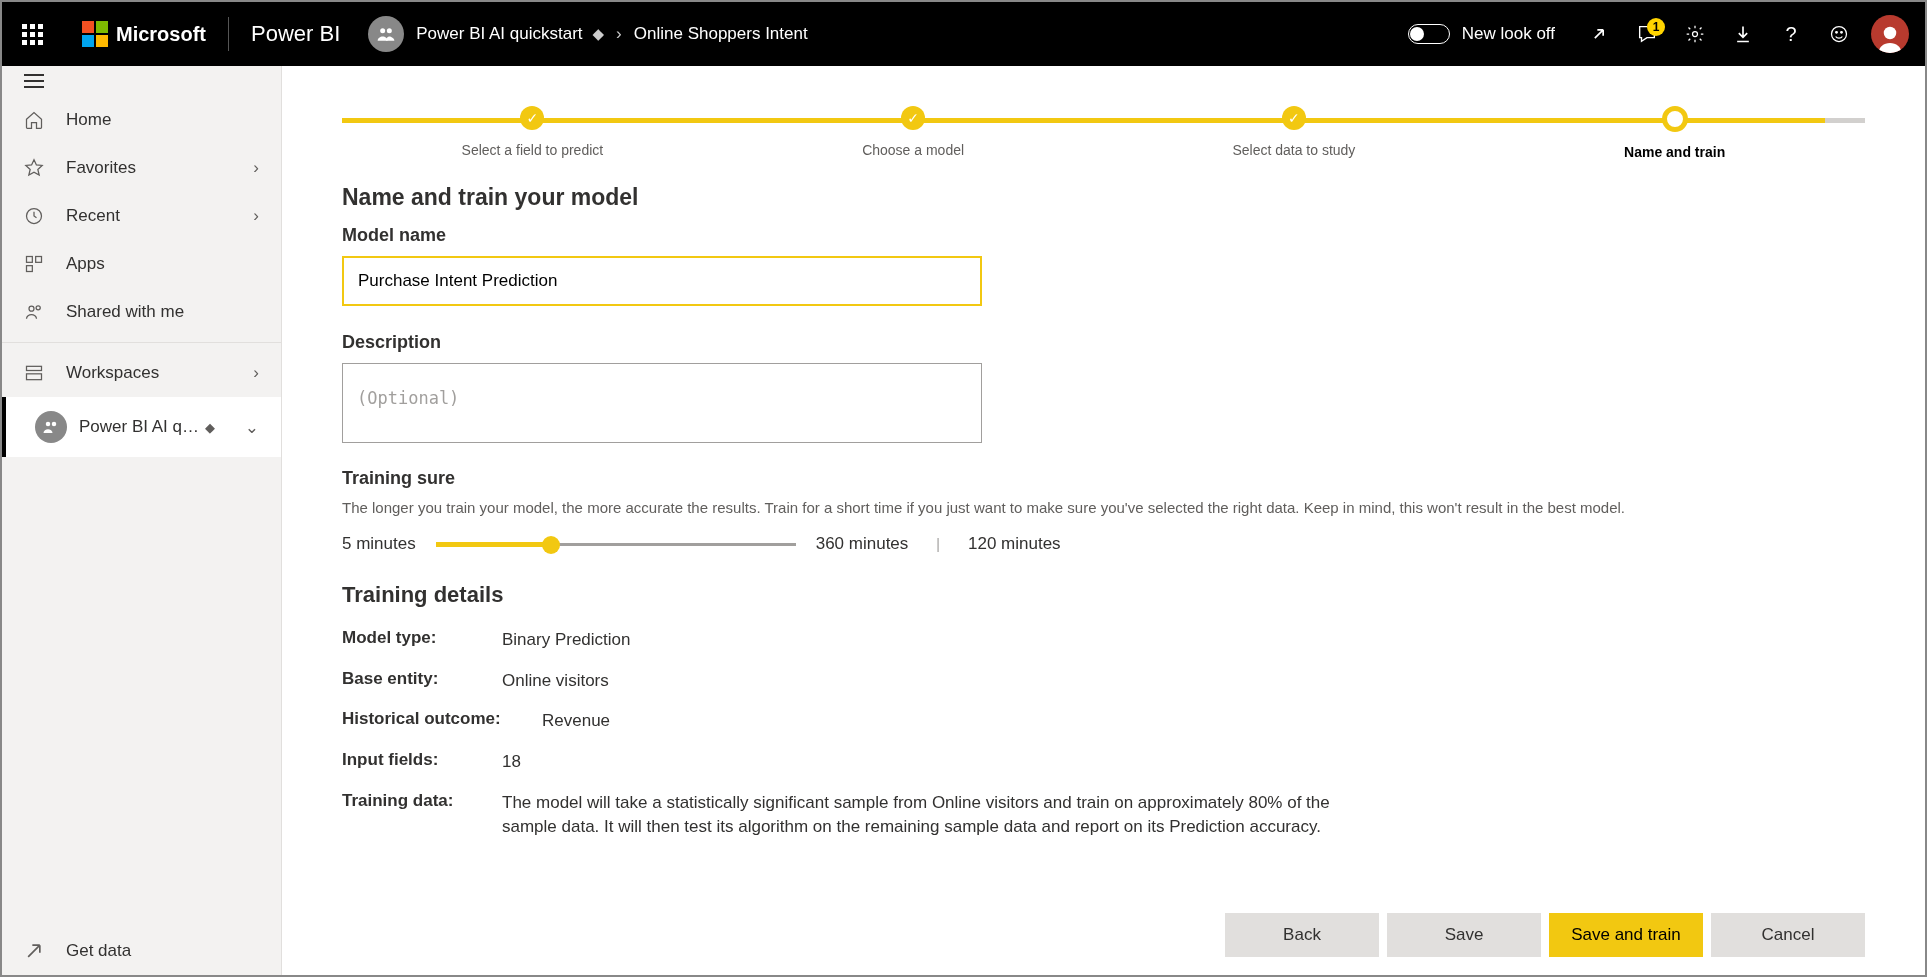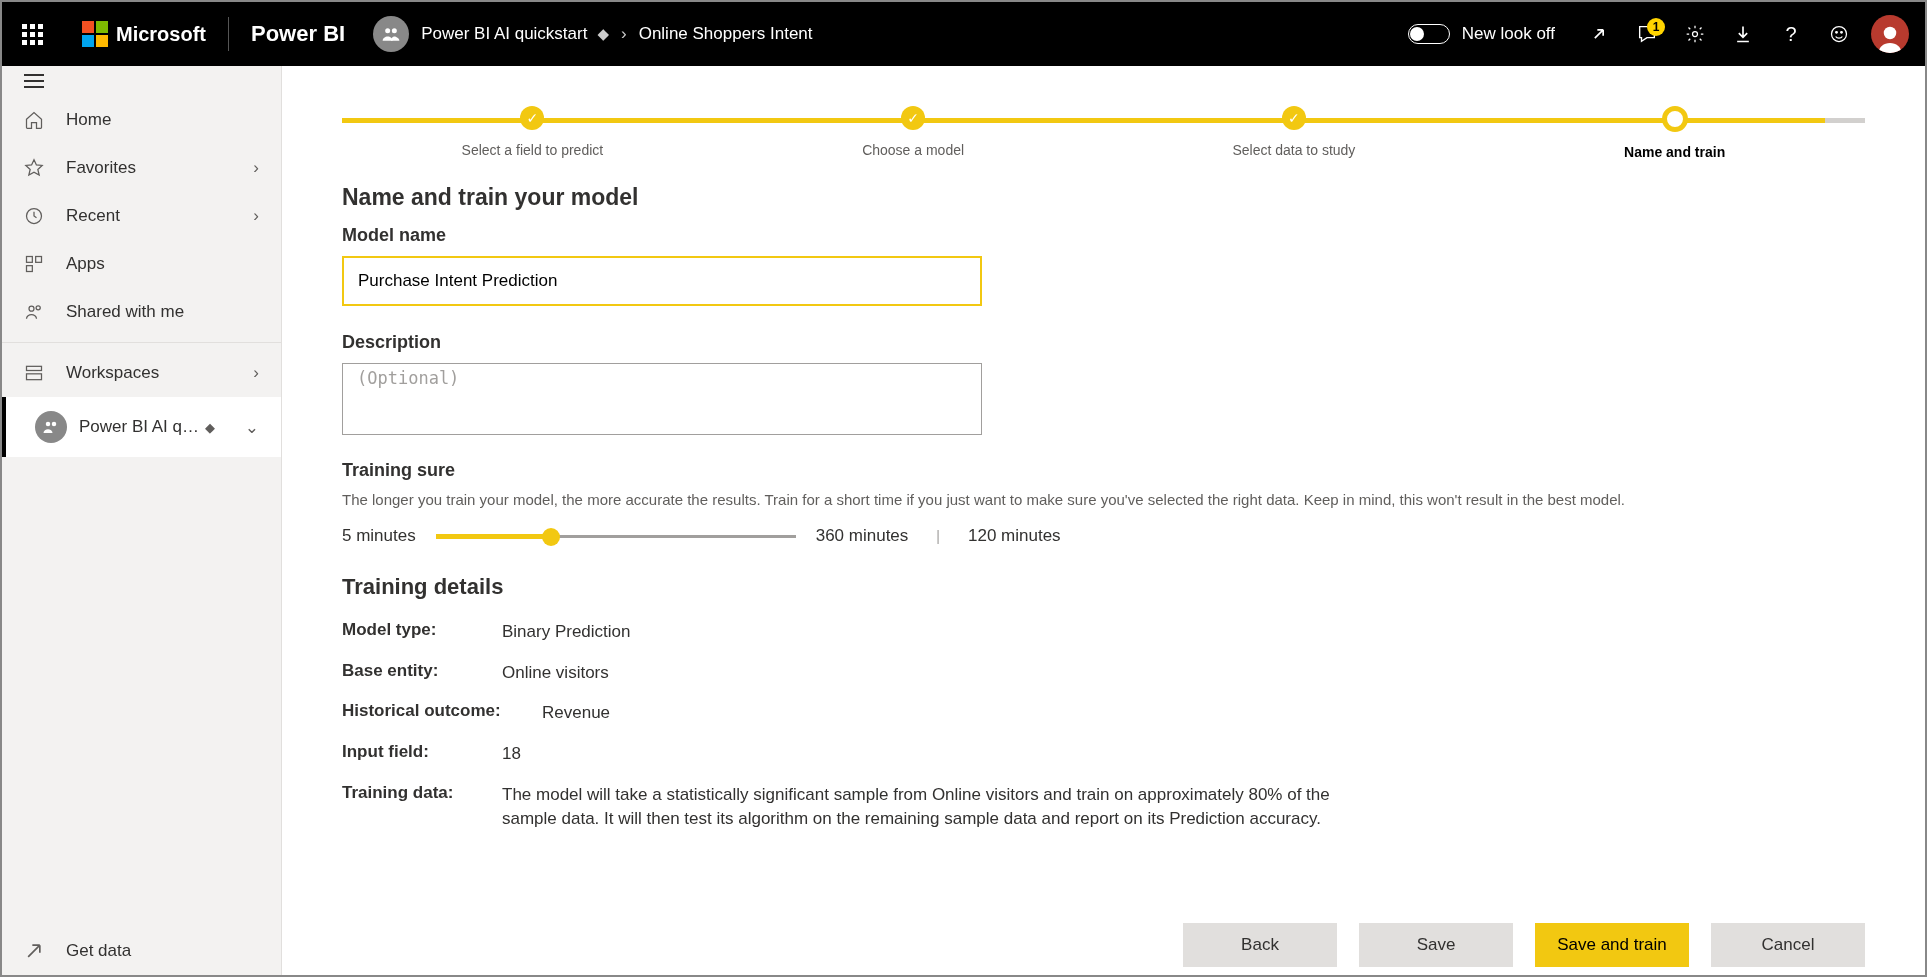"Power BI" .pb-text { font-weight: 700 -> 400 }
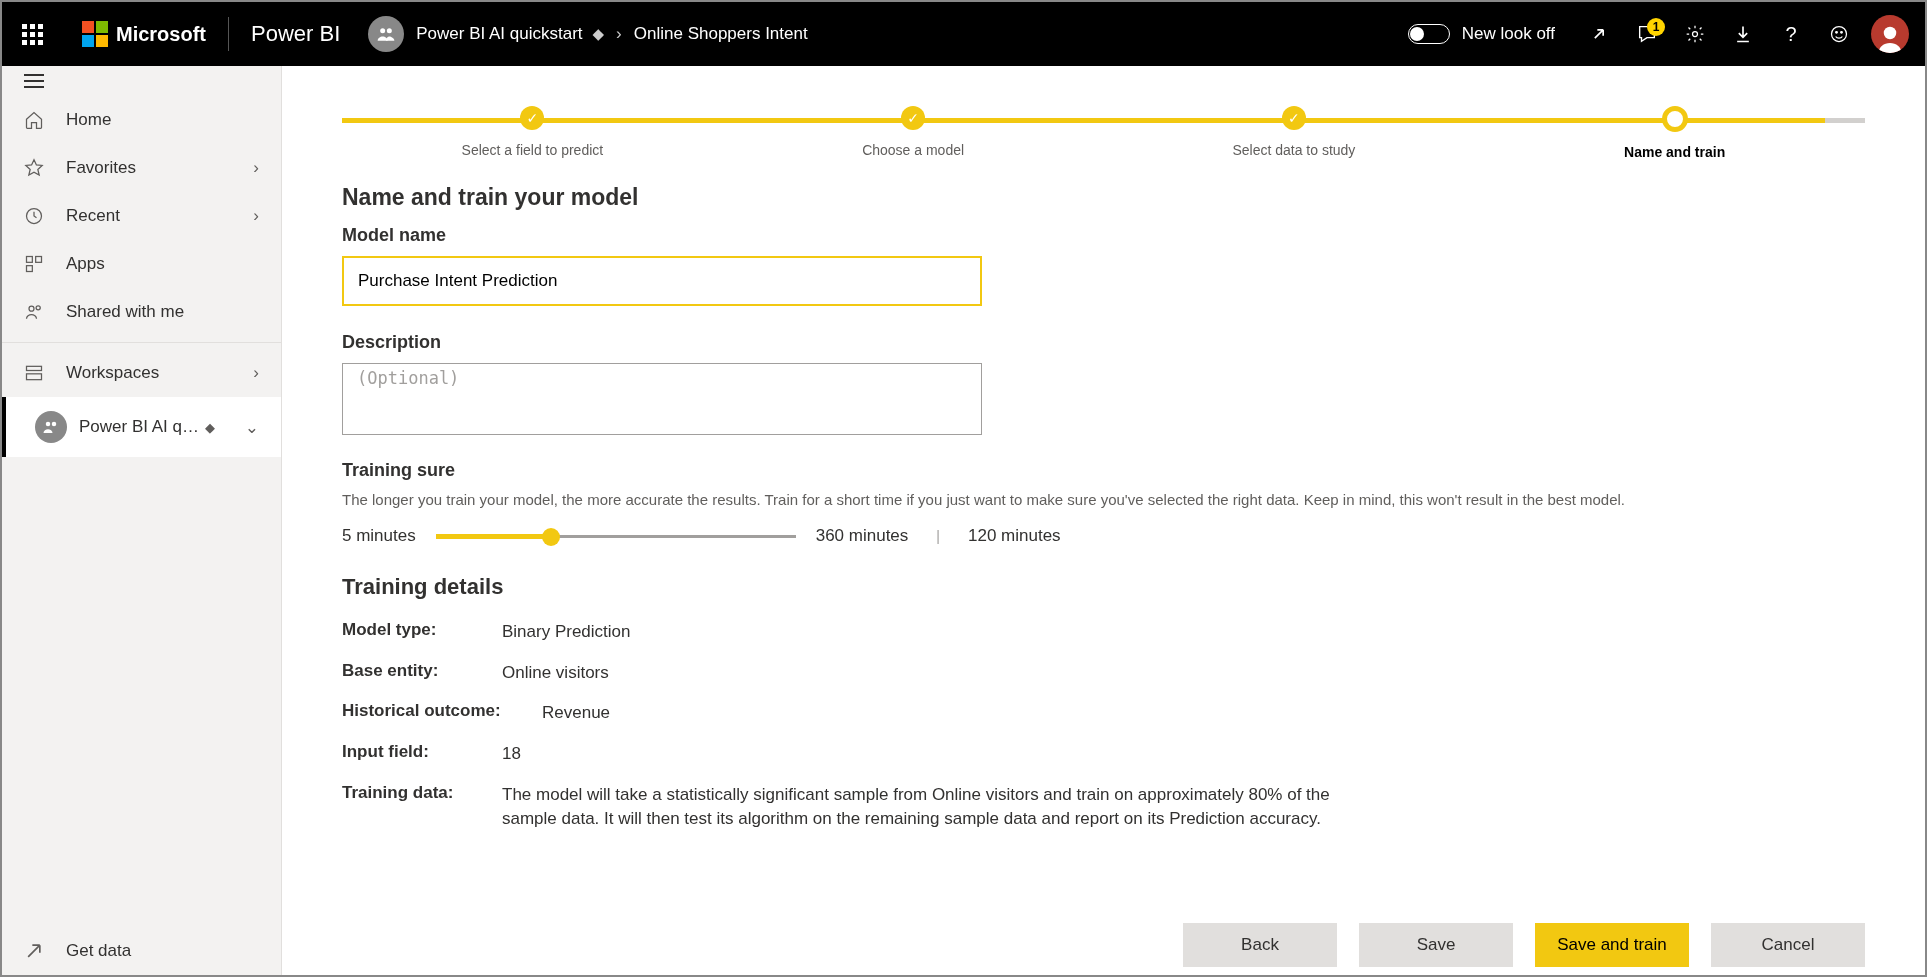"(Optional)" .textarea { height: 72px -> 80px; padding: 4px 14px -> 24px 14px }
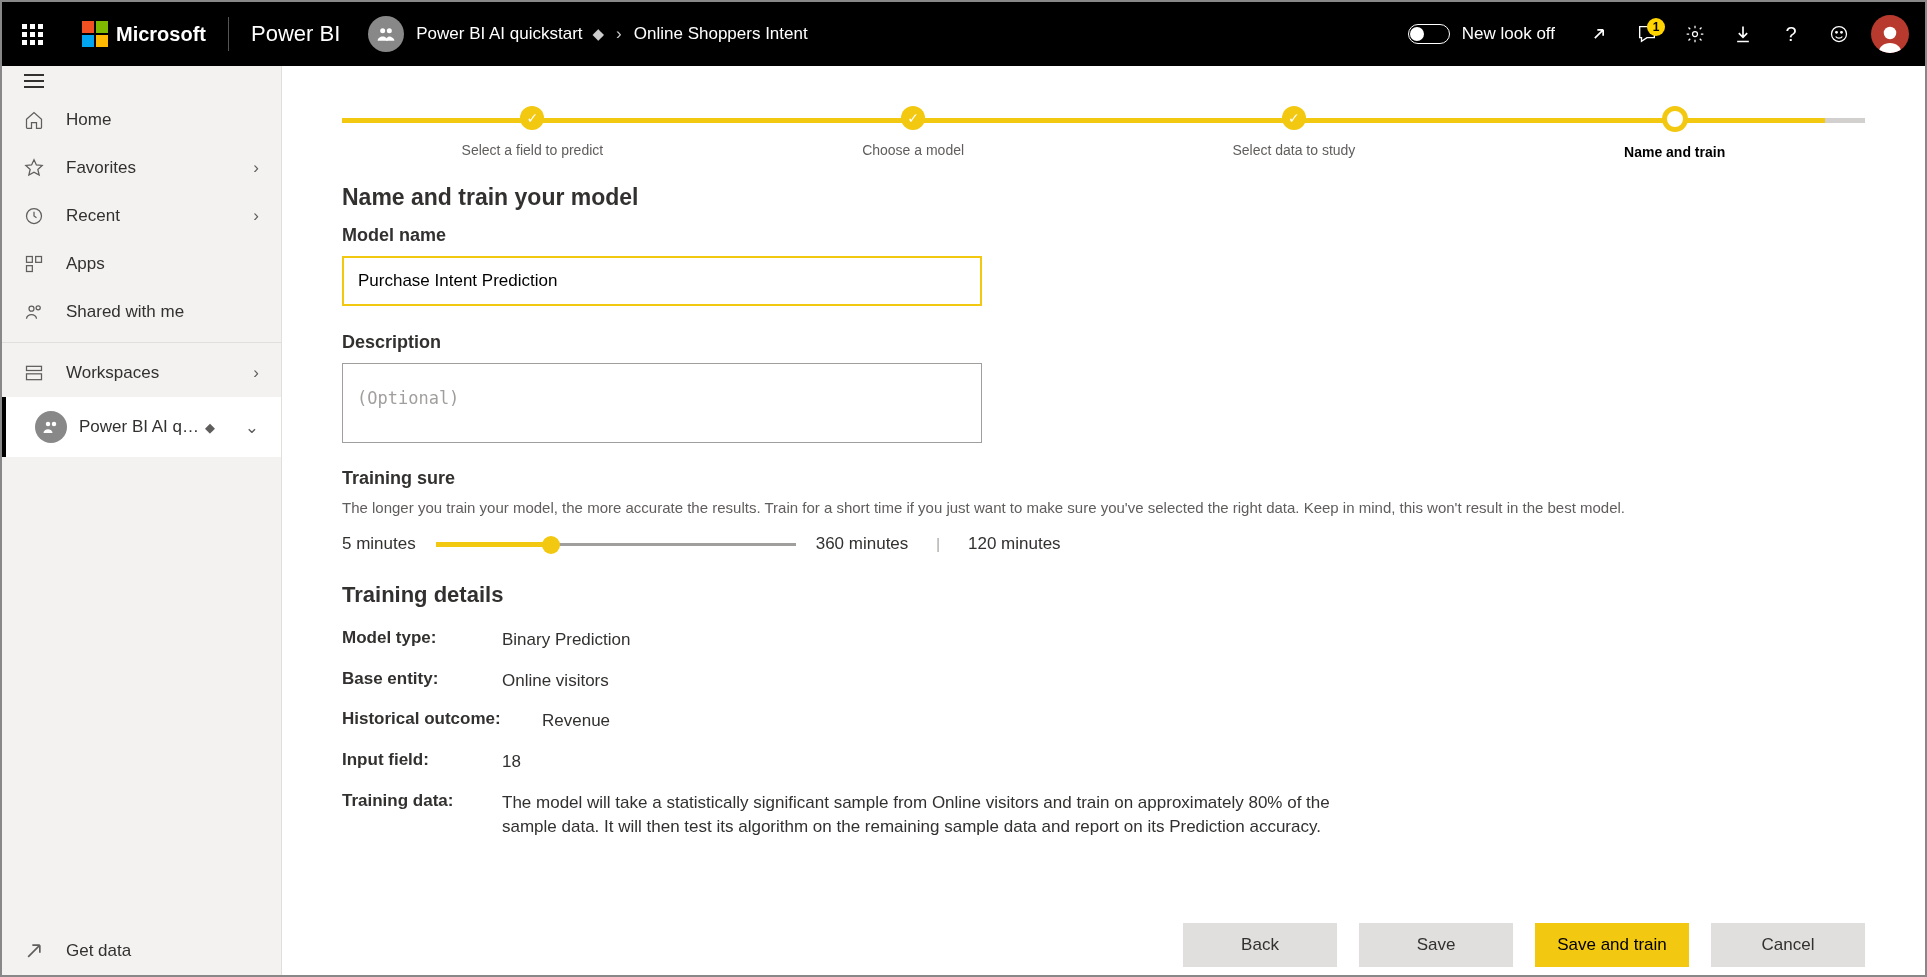"Input field:" div.dk { text: field -> fields }
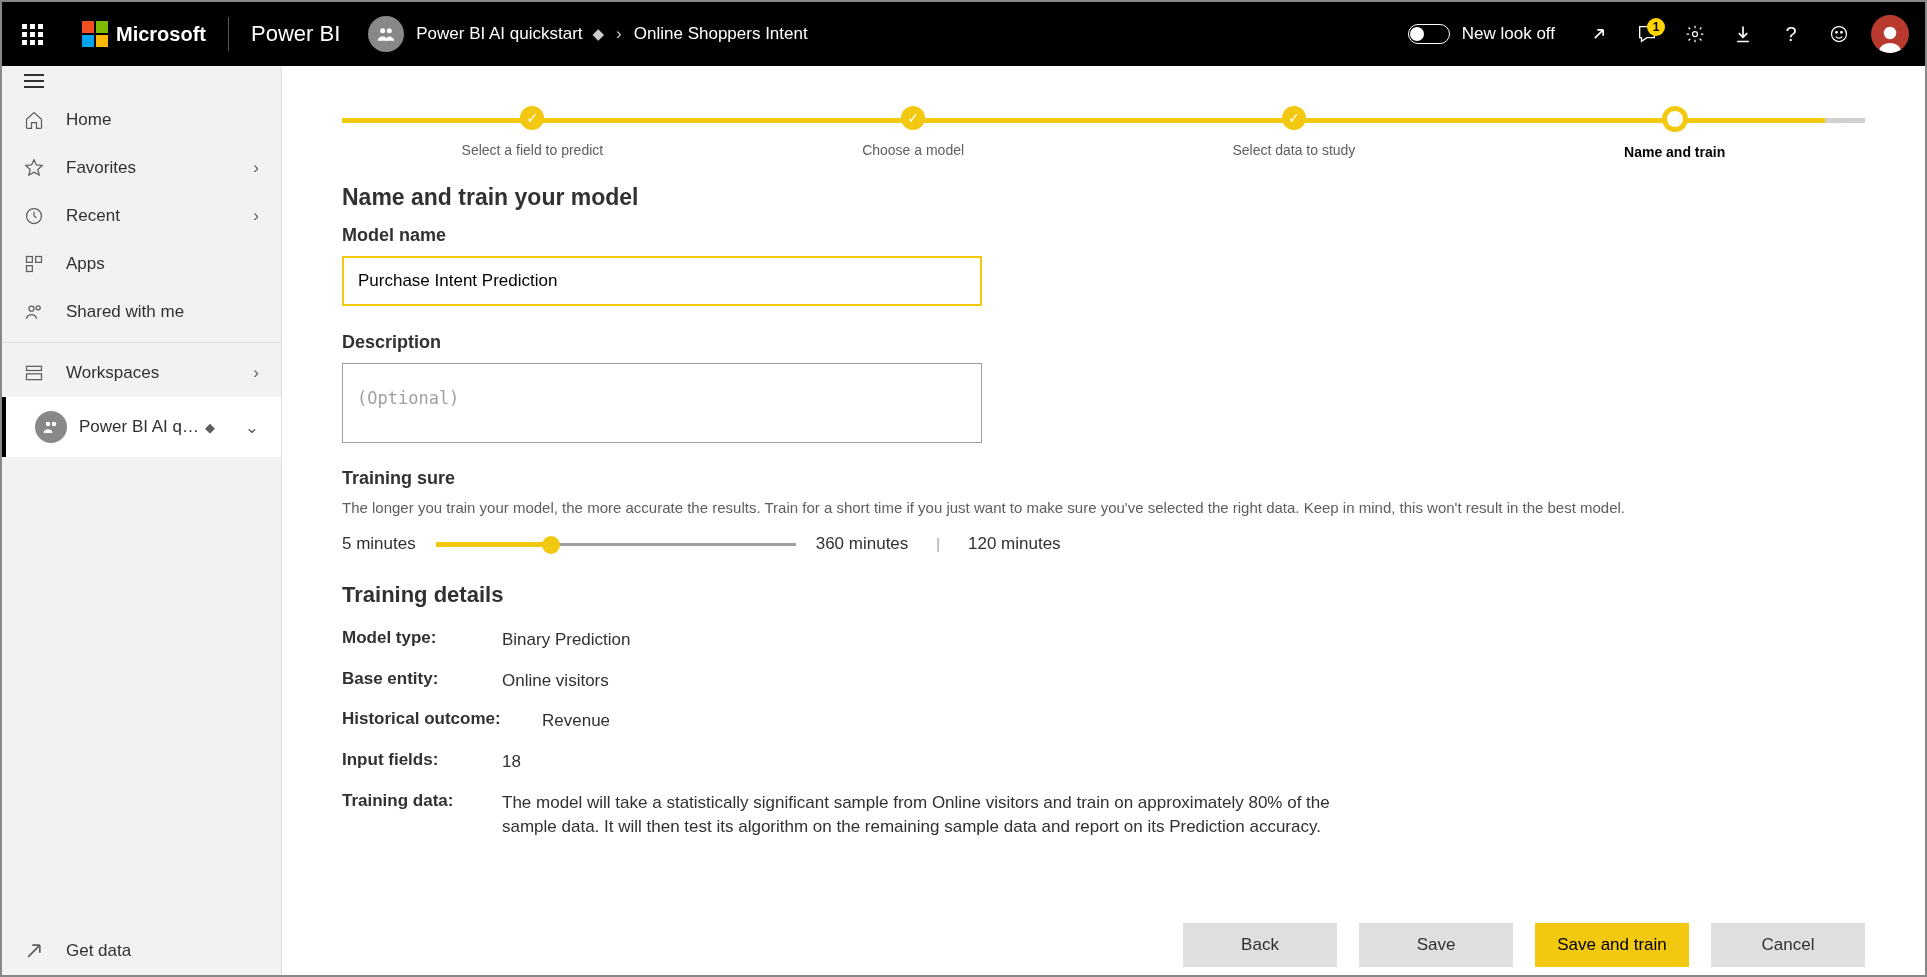"Back" .footer-btns { bottom: 8px -> 18px; gap: 22px -> 8px }
